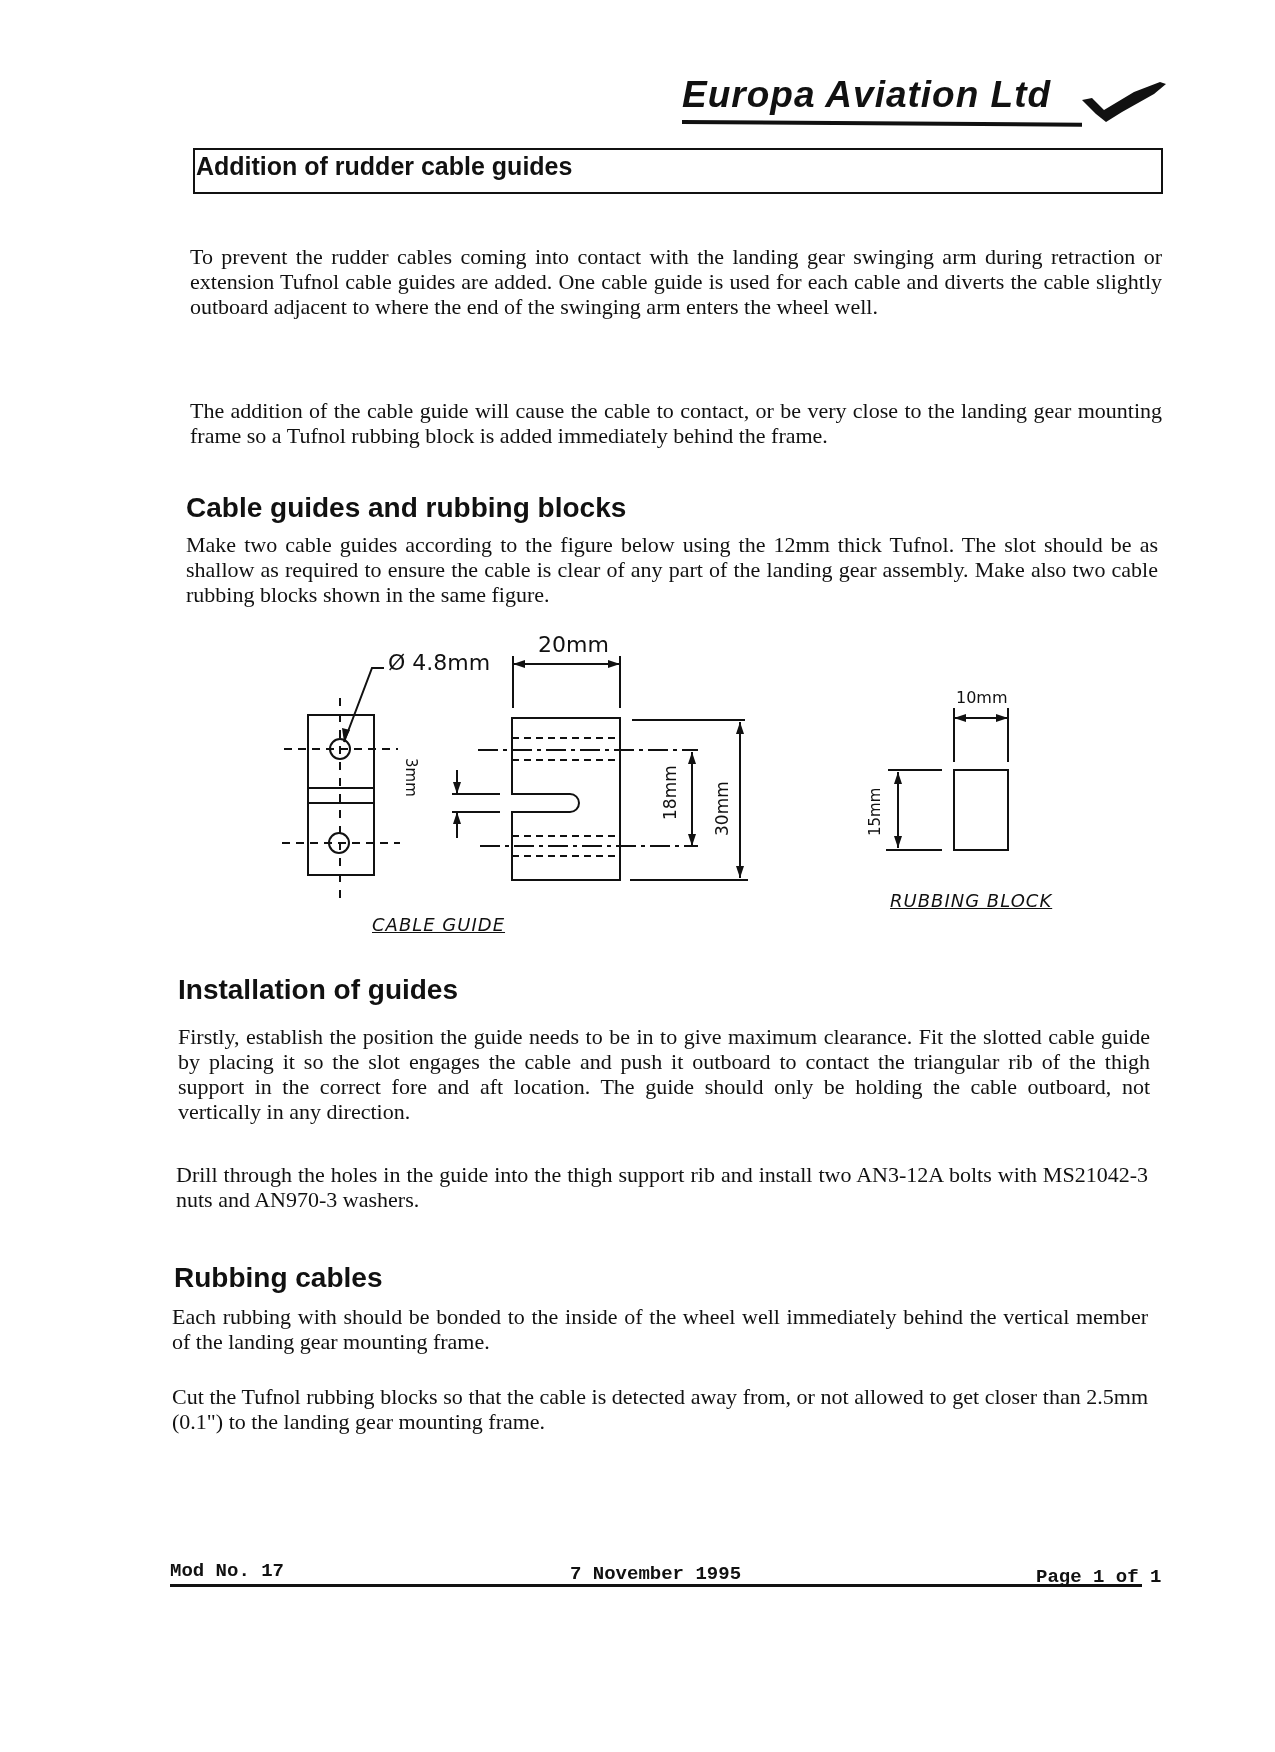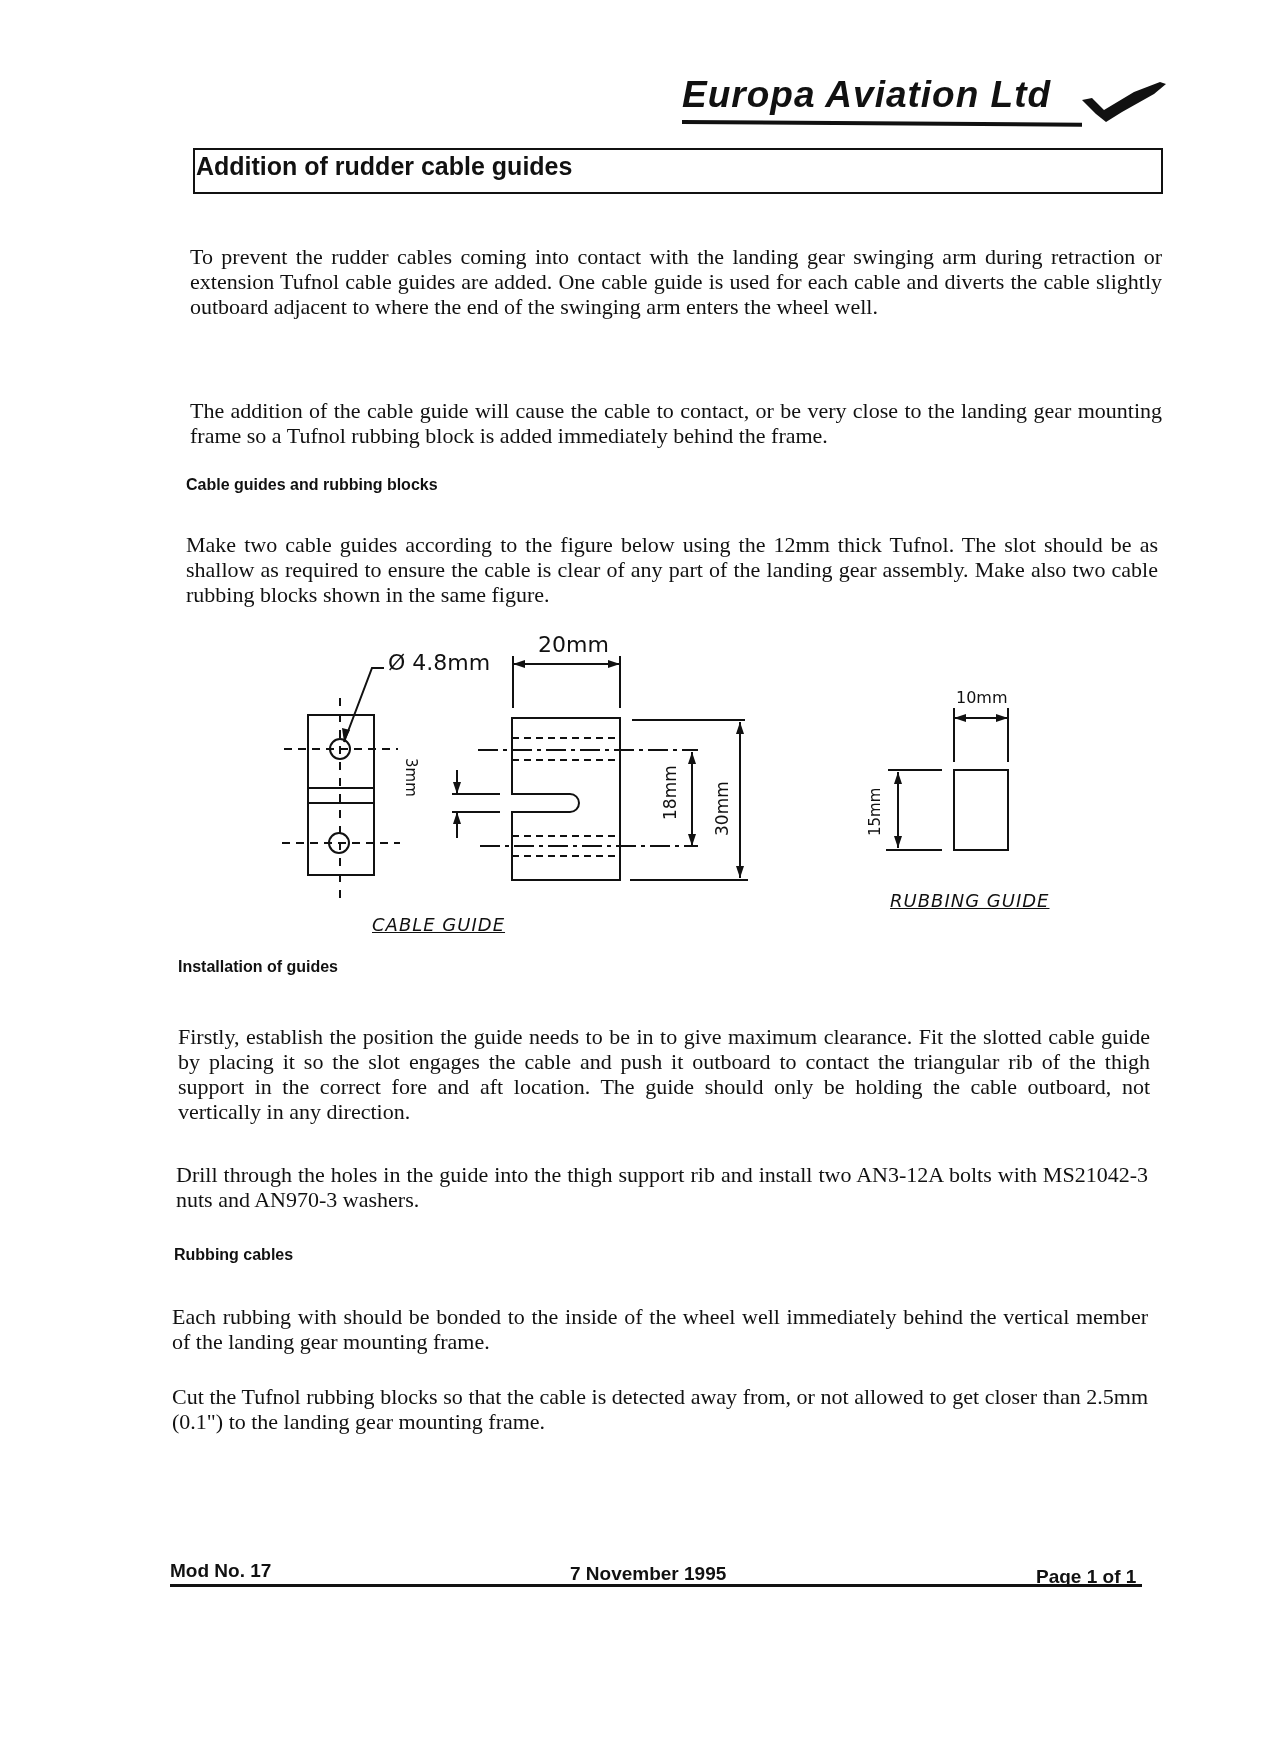"Cable guides and rubbing blocks" .h2 { font-size: 16px -> 28px; margin-top: none -> 16px }
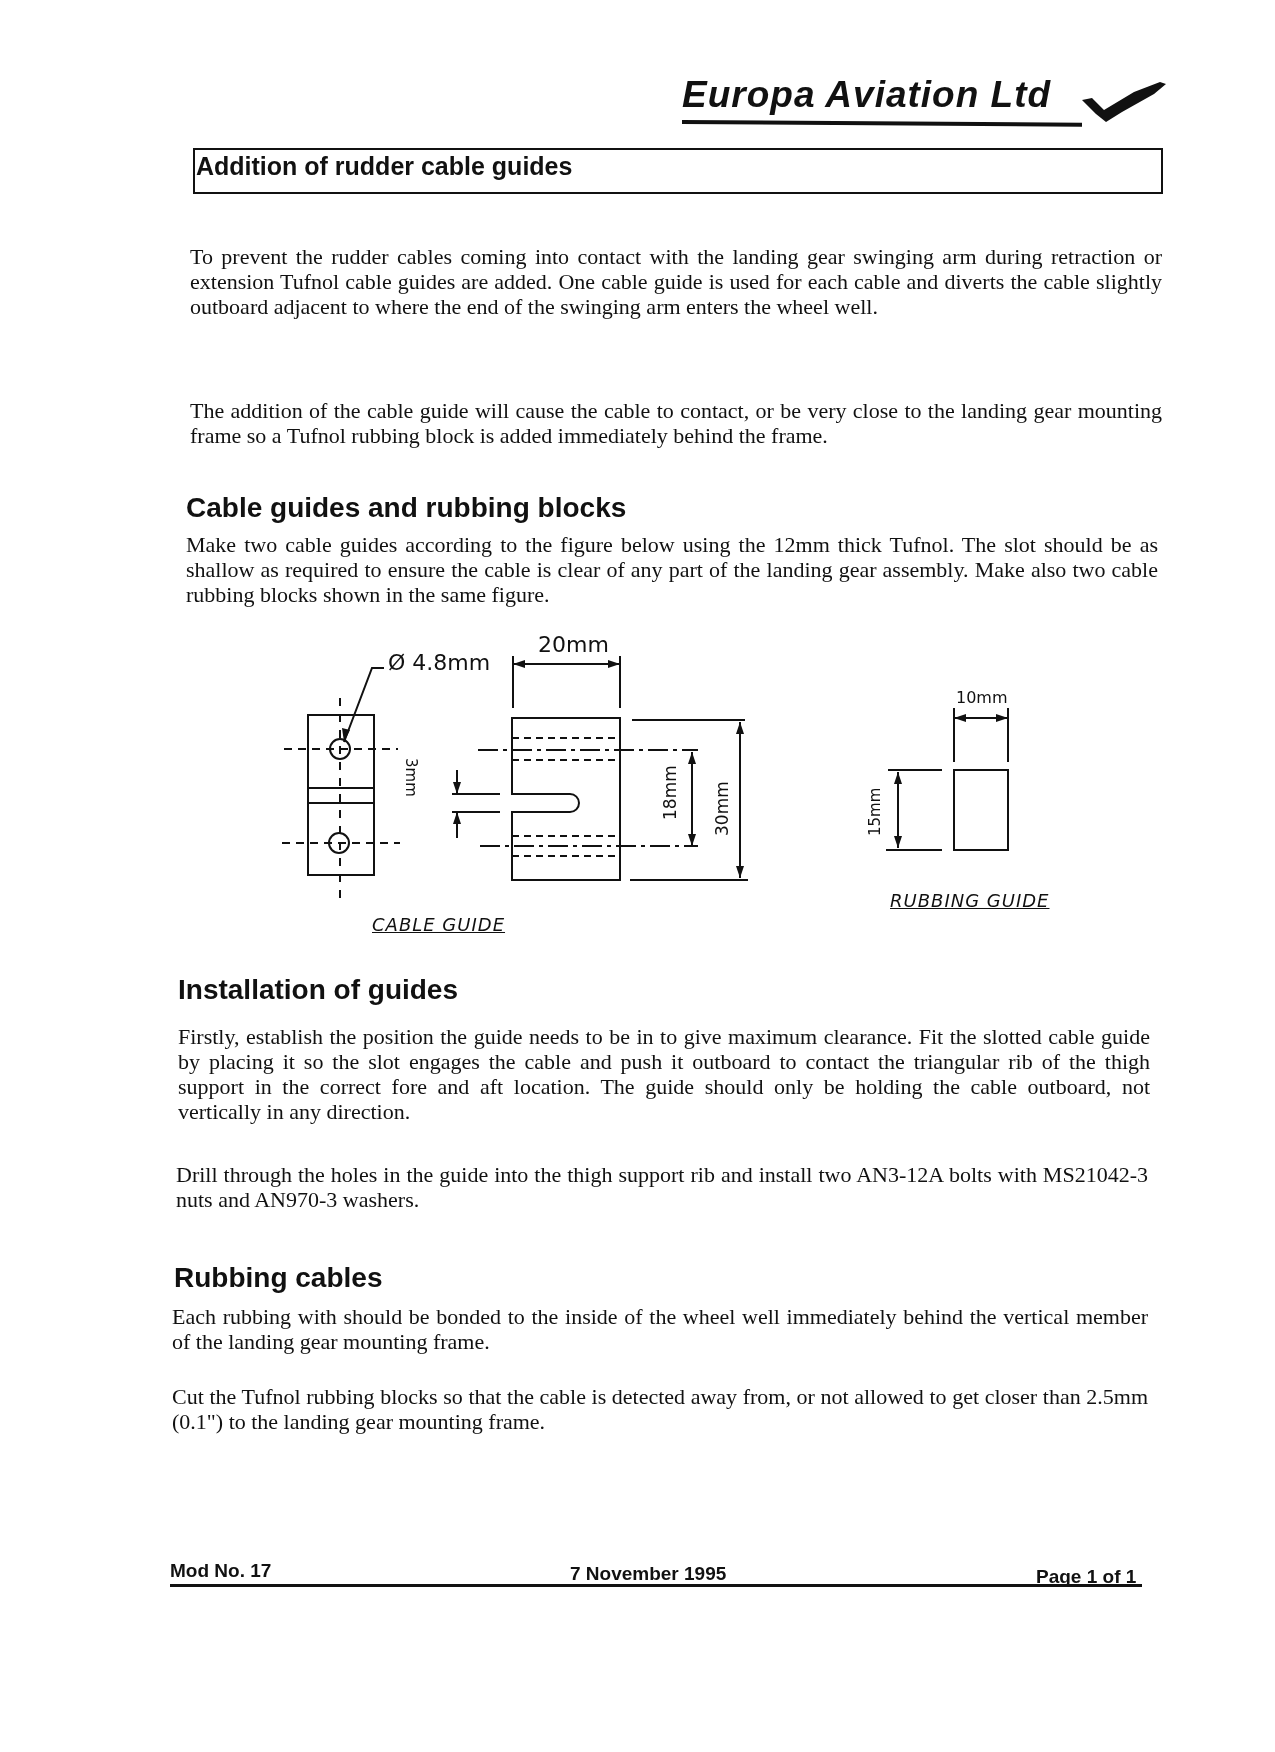"RUBBING GUIDE" div.abs { text: GUIDE -> BLOCK }
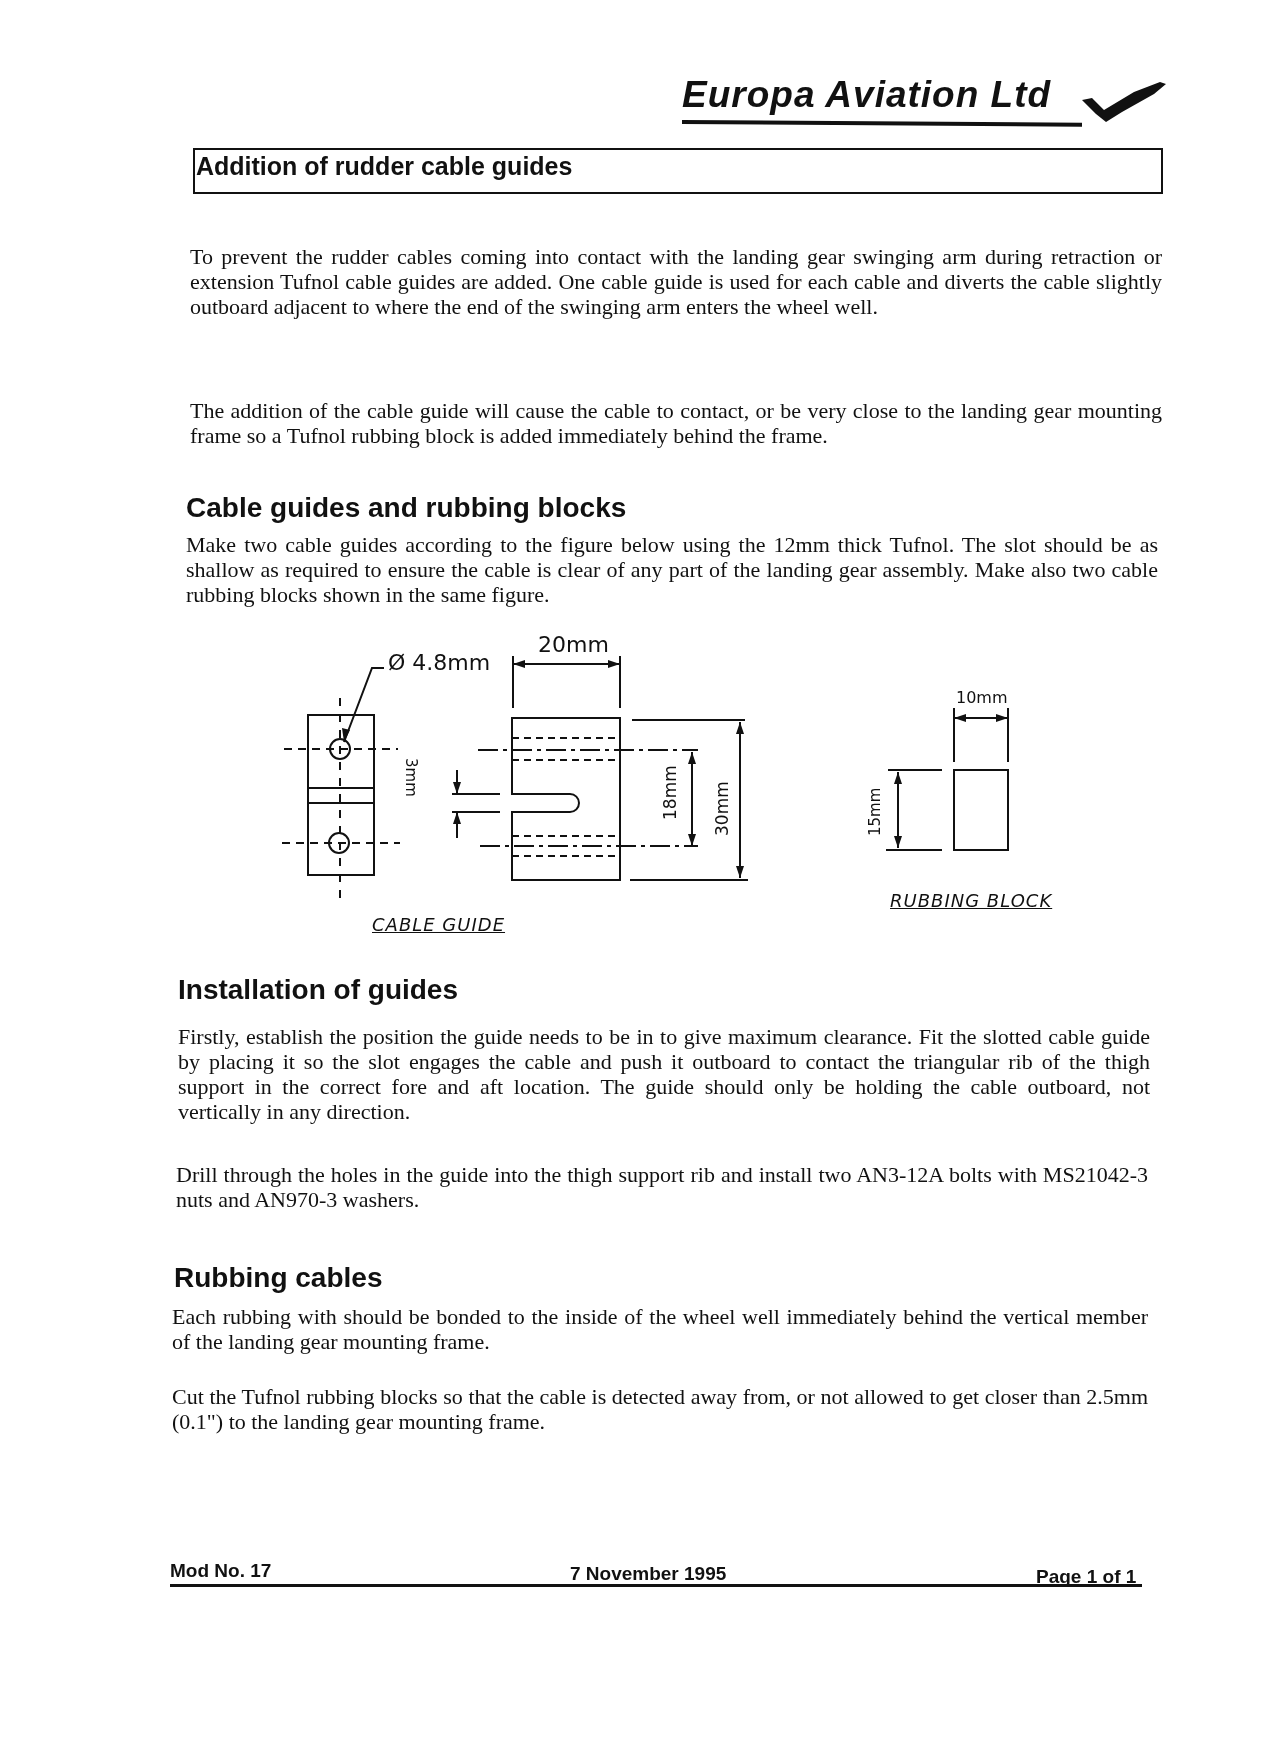"Mod No. 17" .footer { font-family: Liberation Sans, sans-serif -> Liberation Mono, monospace }
